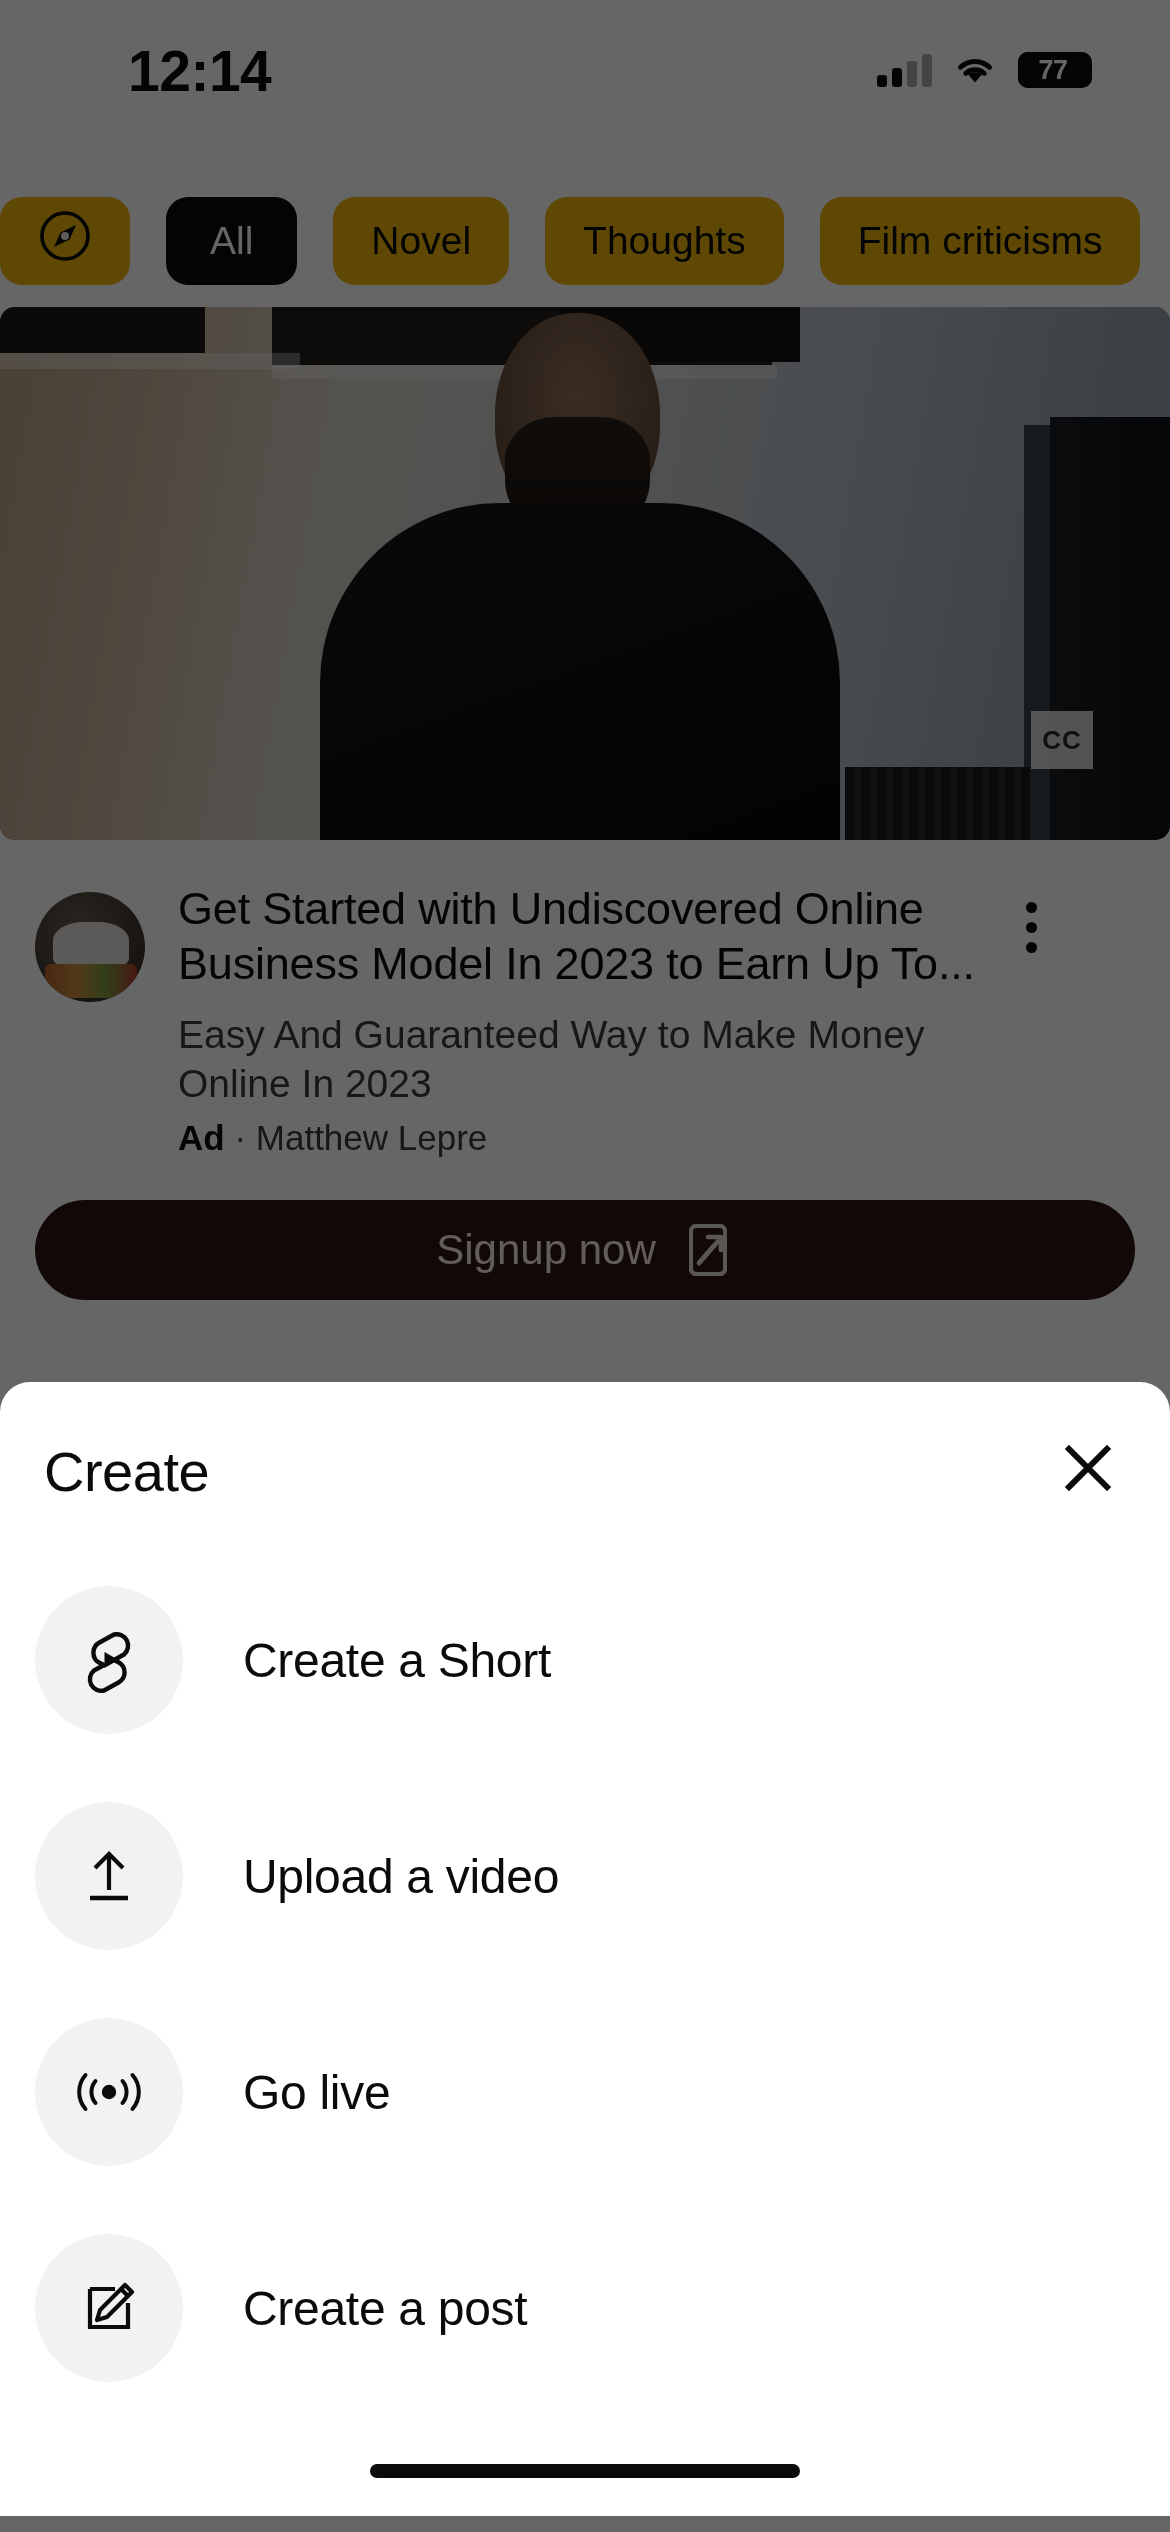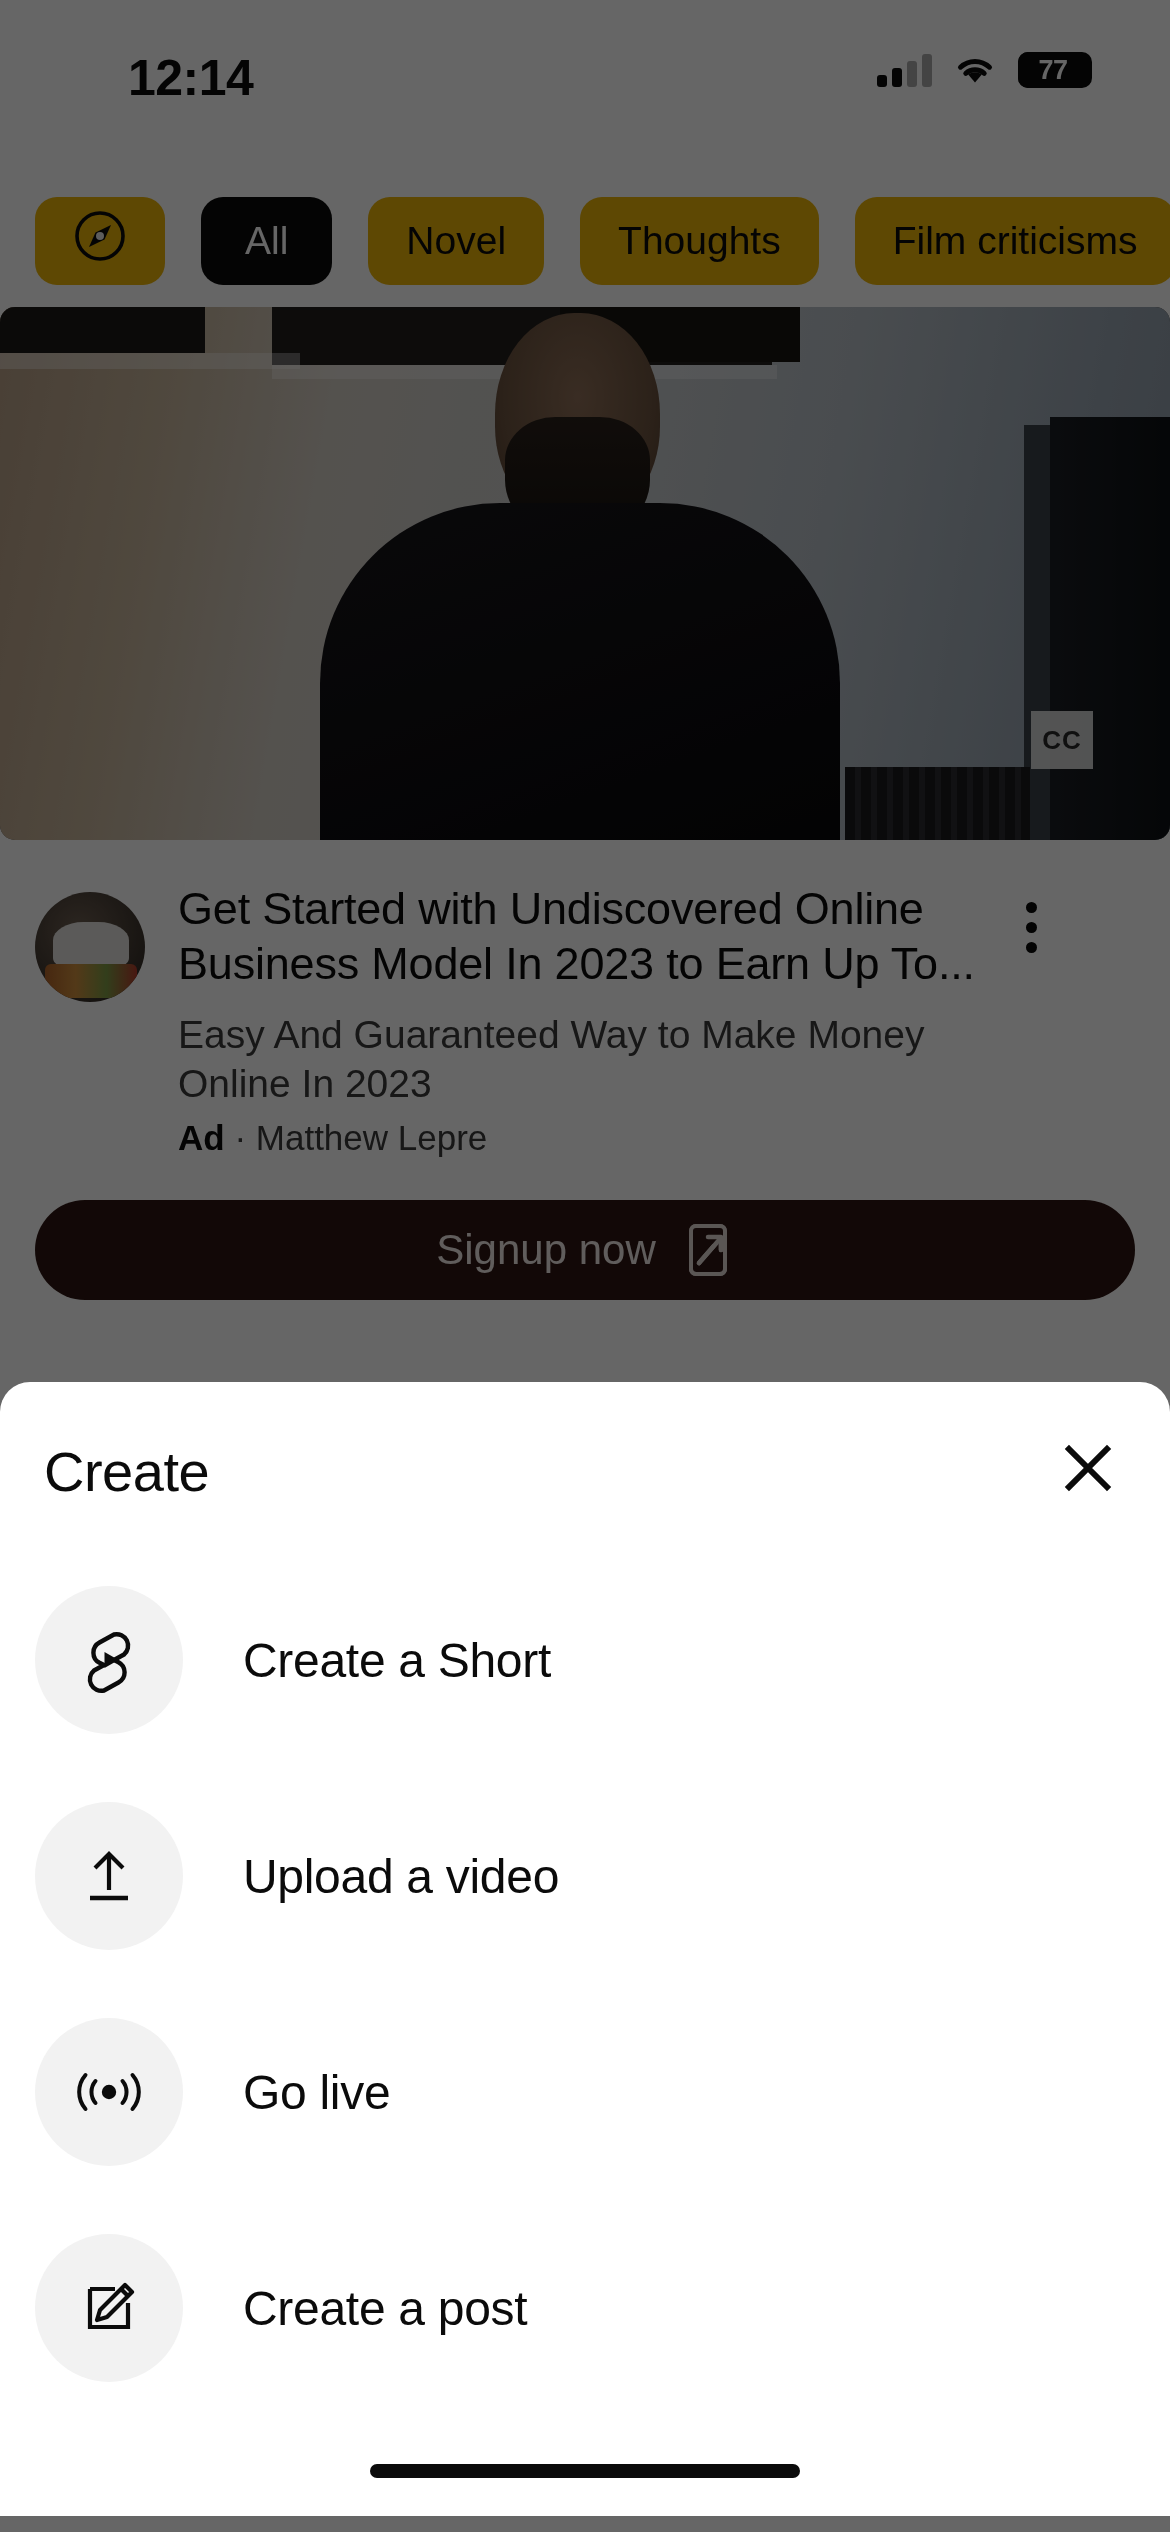"12:14" #status-time { font-size: 50px -> 57px; top: 49px -> 38px }
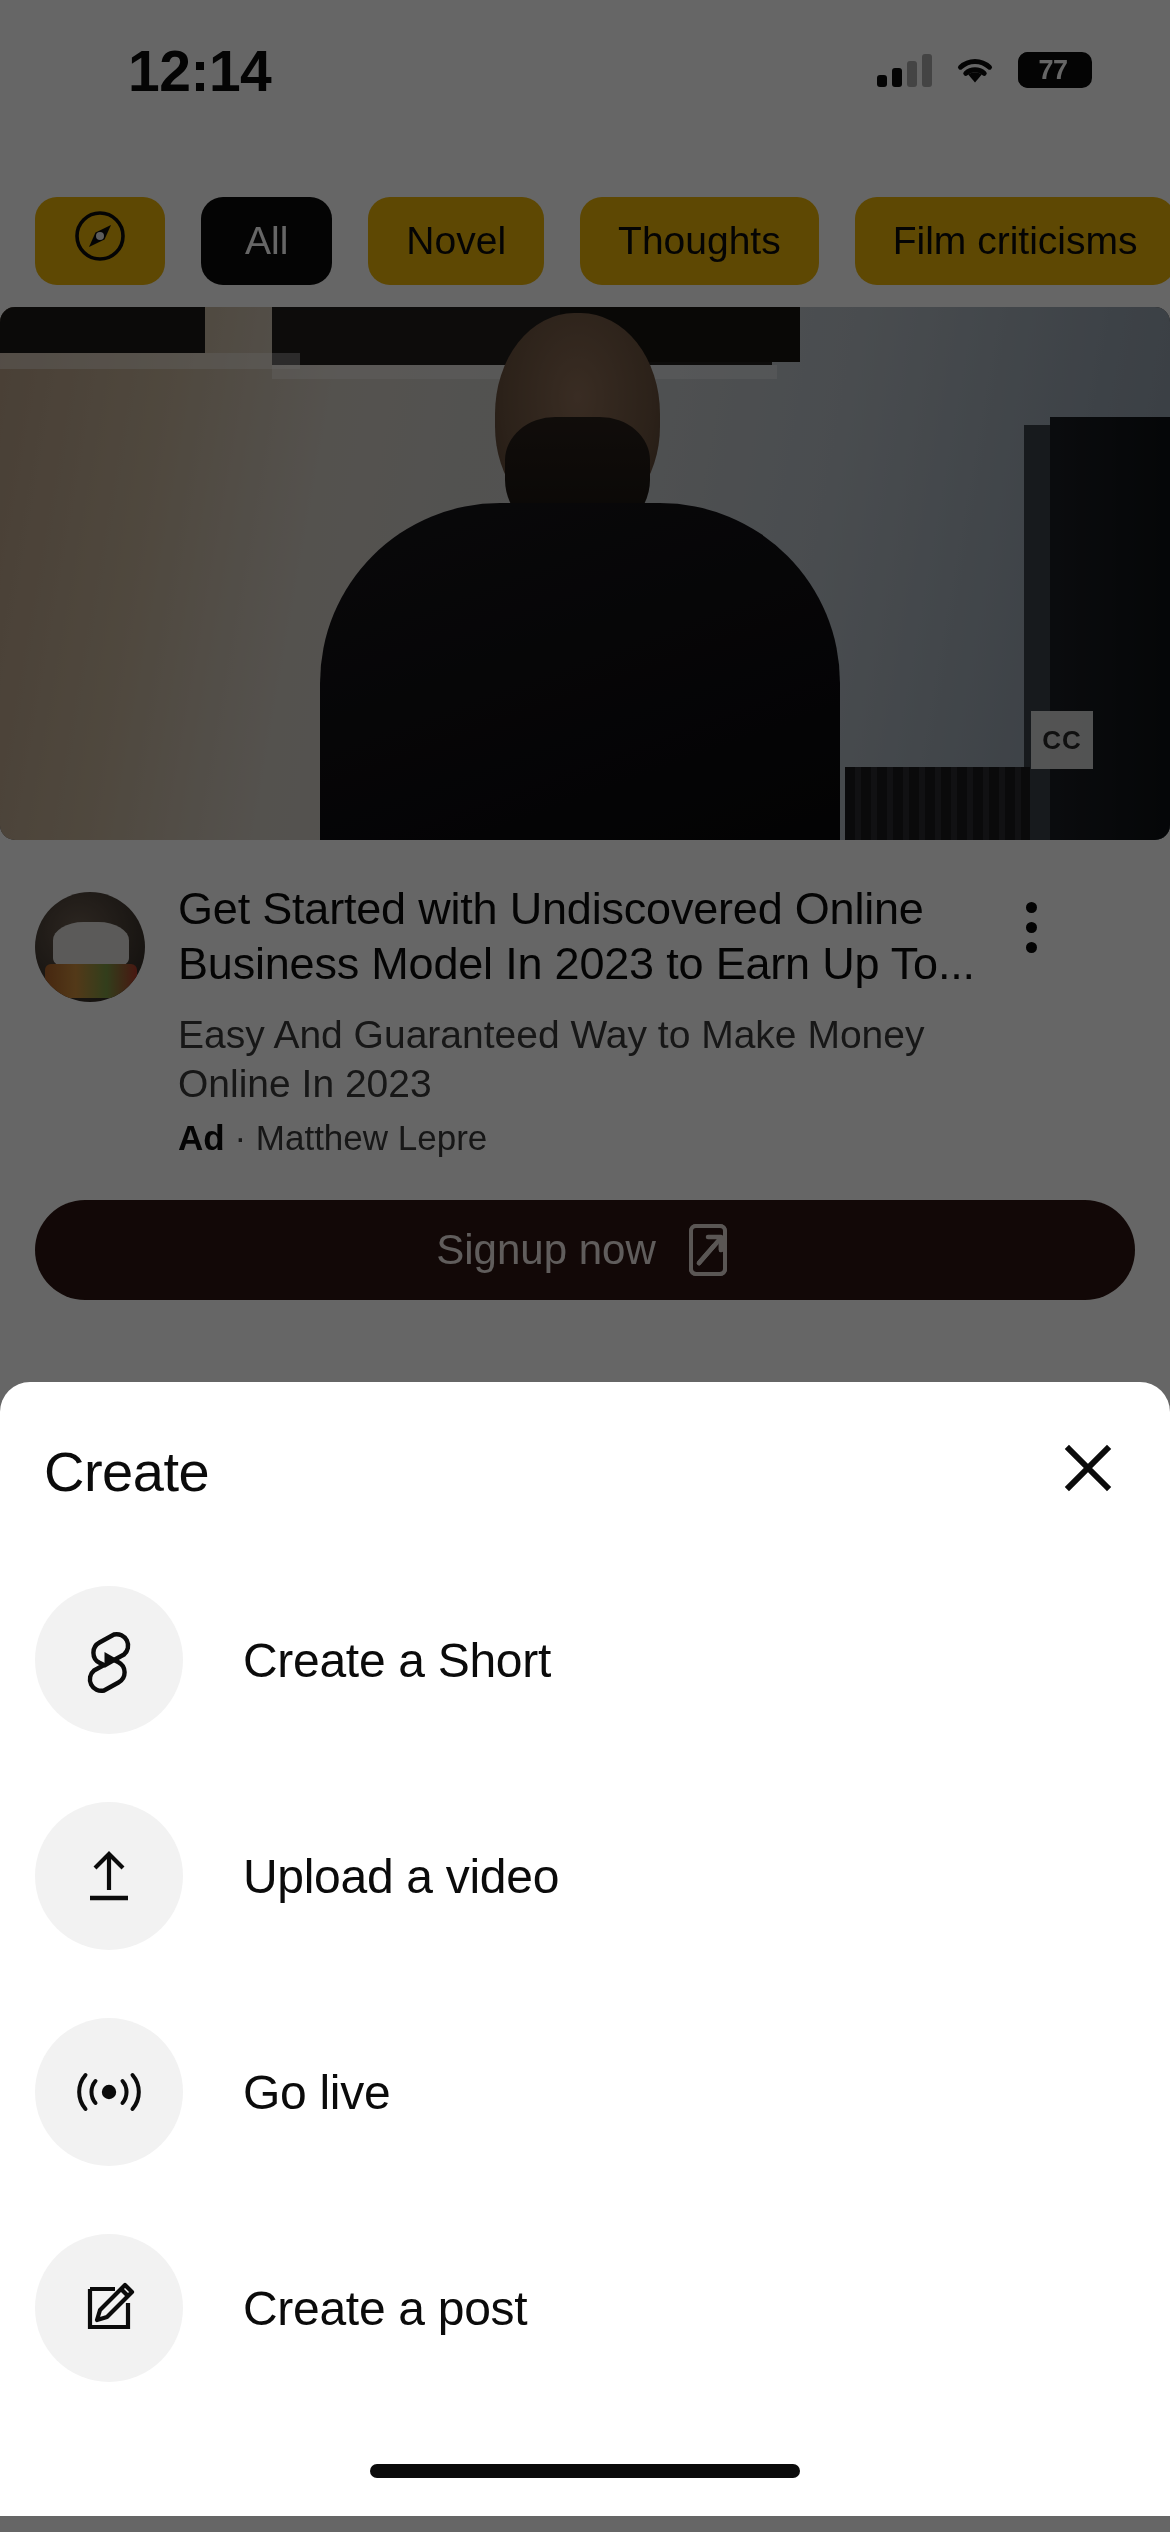"All" #chips-row { padding-left: 35px -> none }
